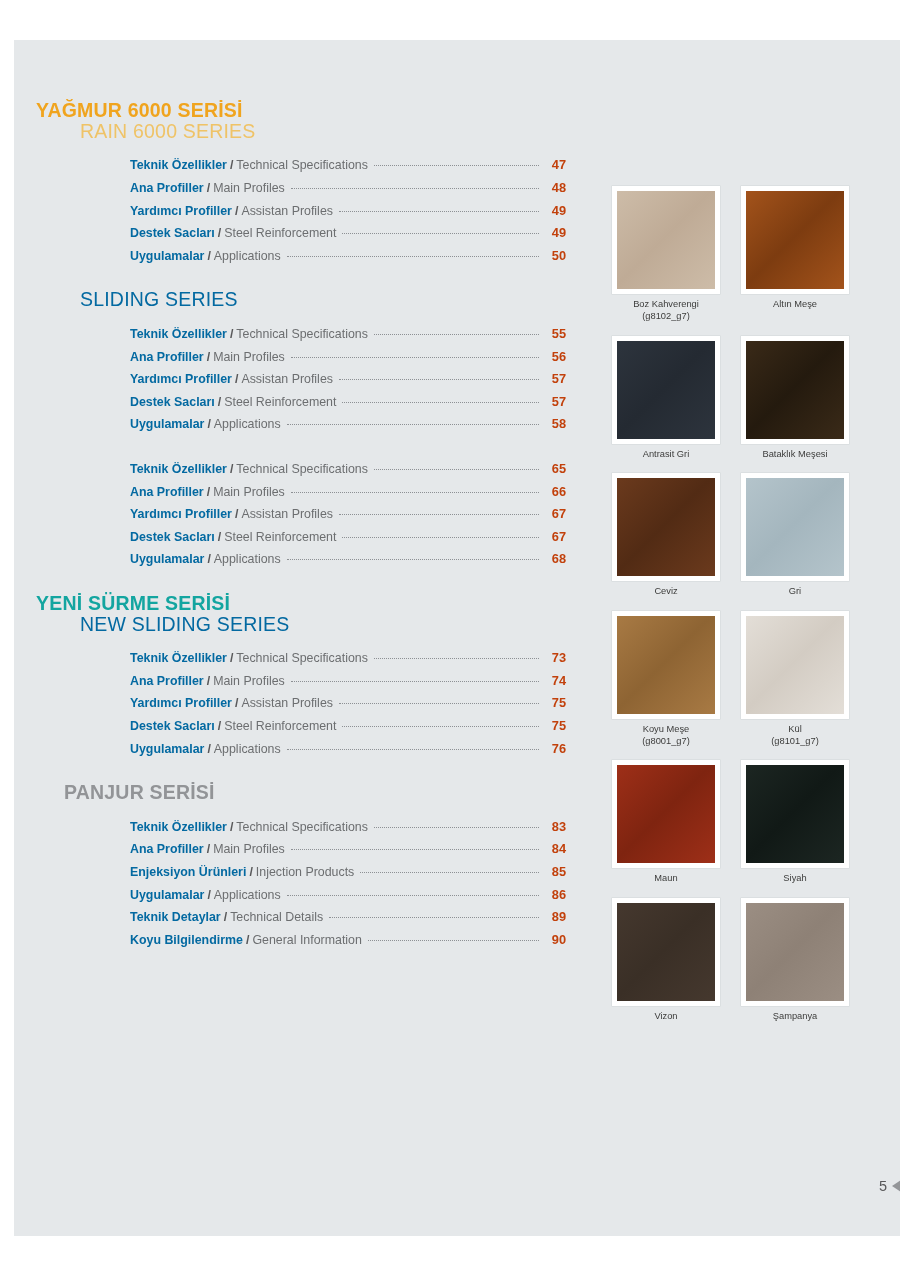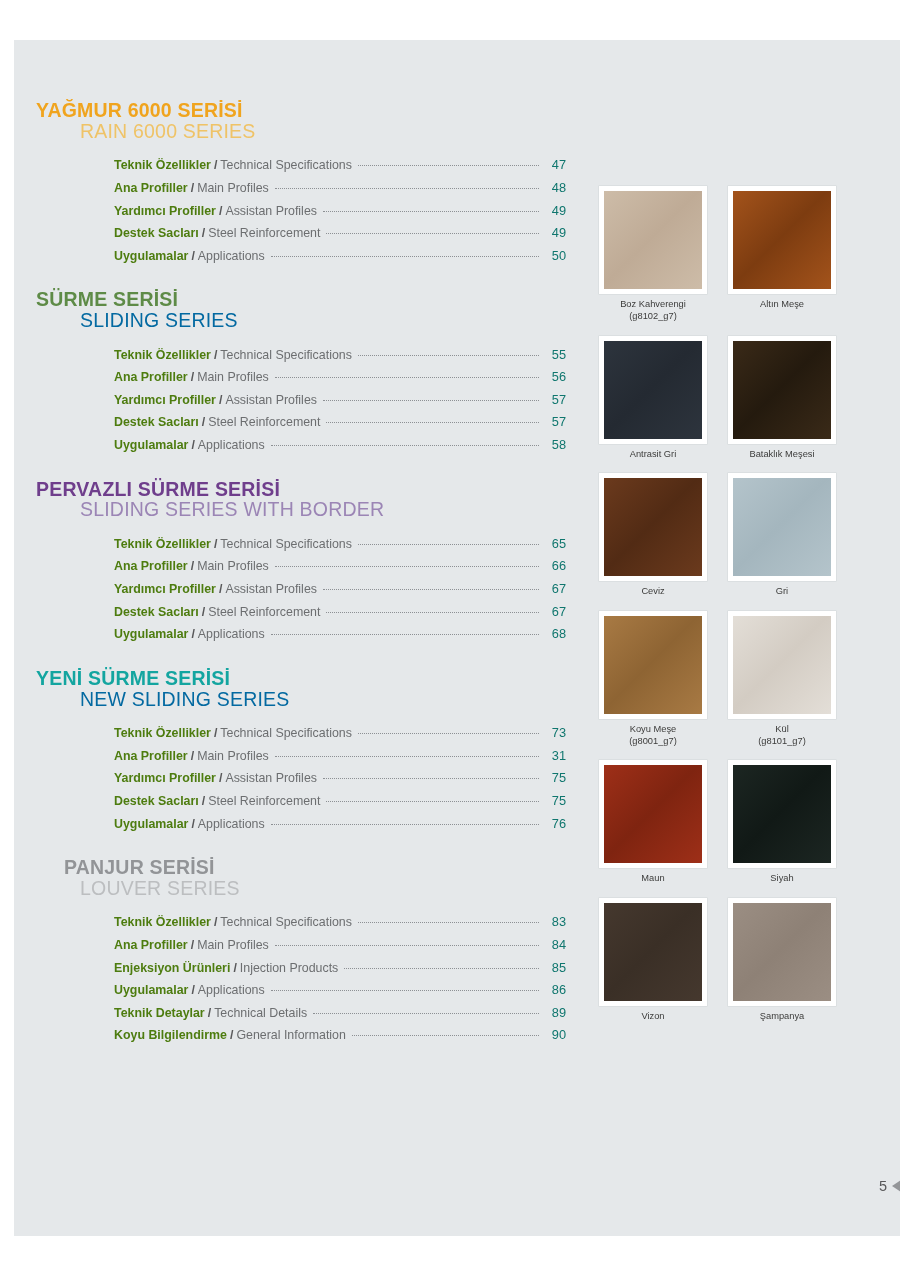"Teknik Özellikler" .lbl-tr { color: #4d7c0f -> #0369a1; margin-left: none -> 16px }
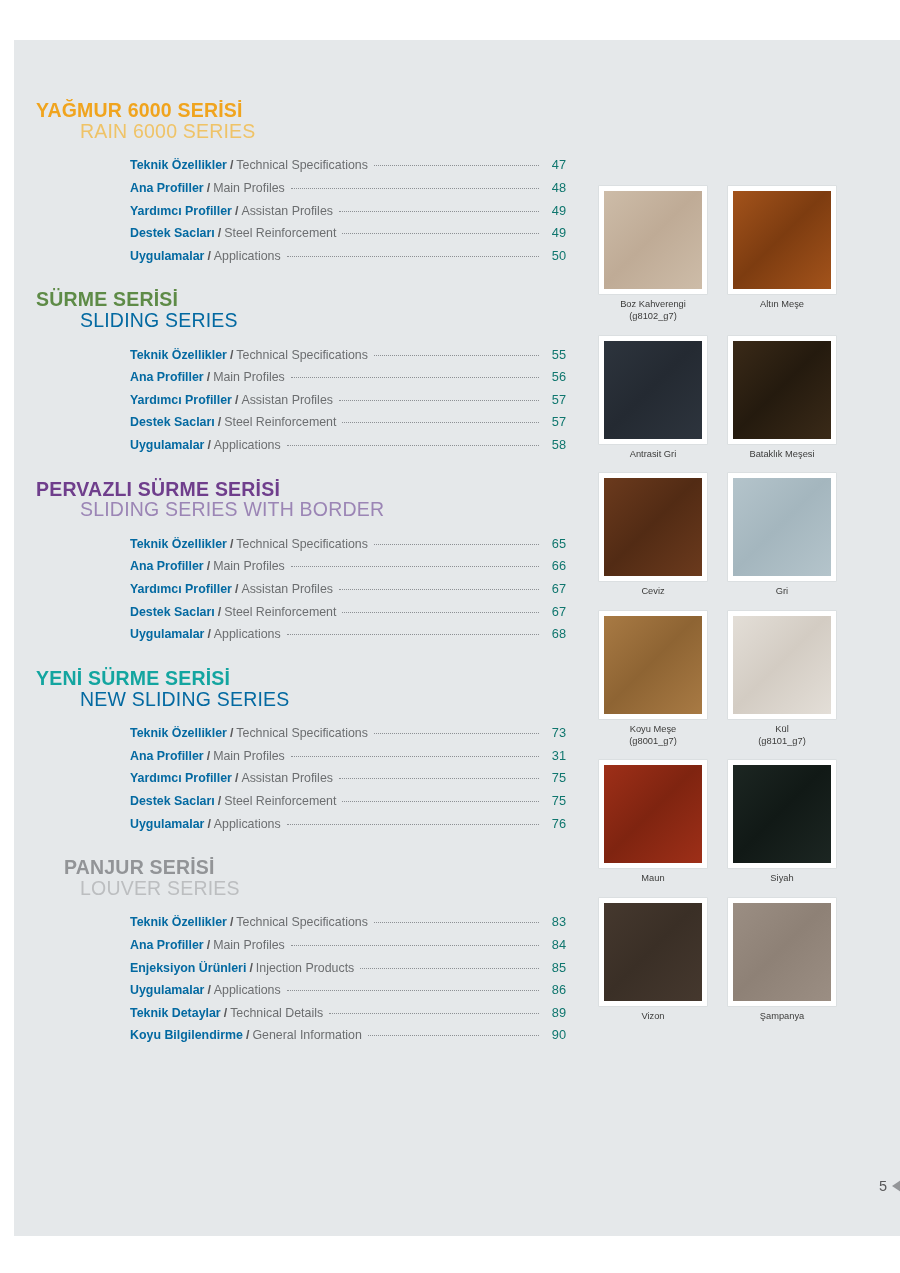"47" .pg { color: #0f766e -> #c2410c; font-weight: normal -> bold }
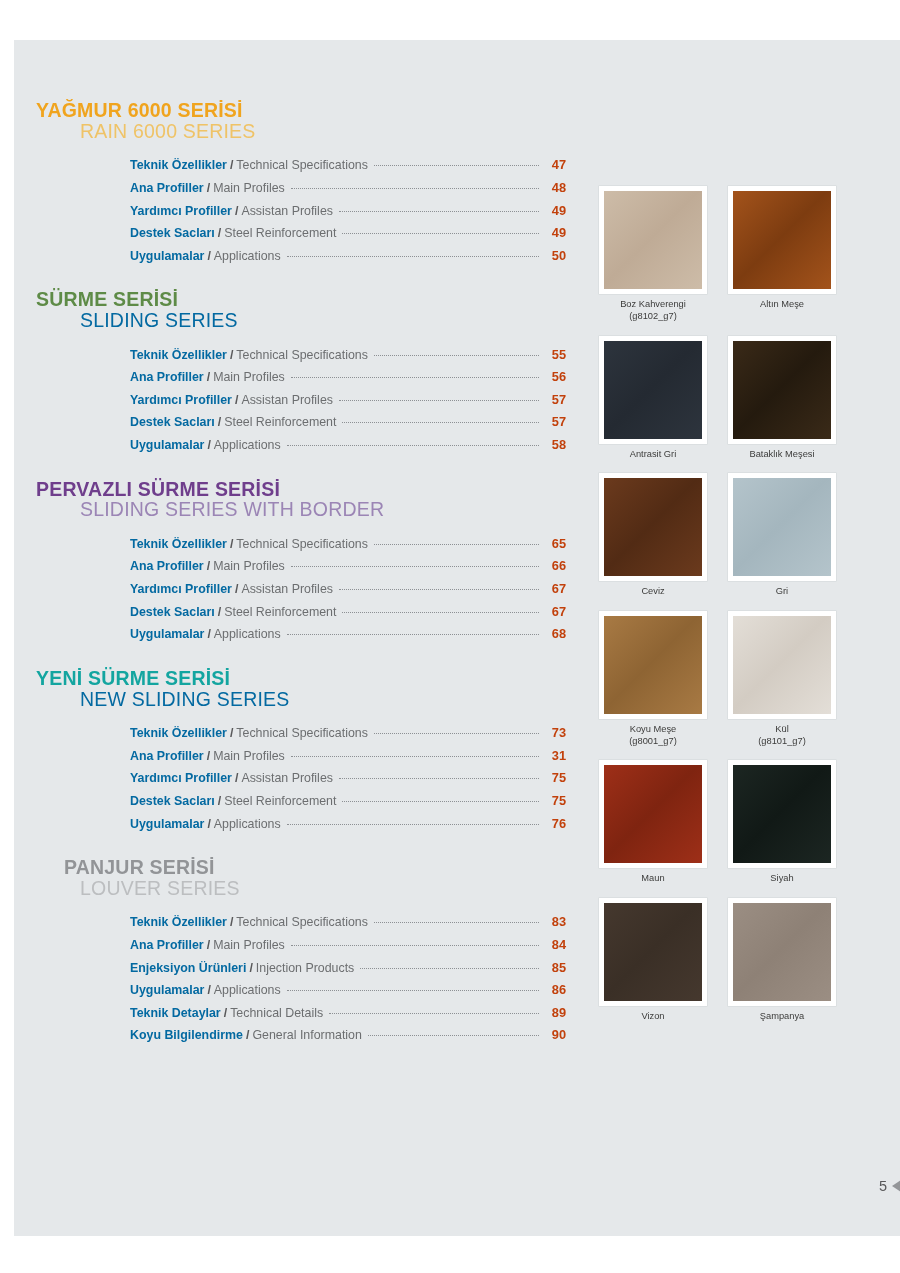"SÜRME SERİSİ" span.sec-title-tr { html: <span>SÜRME SERİSİ</span> -> none }
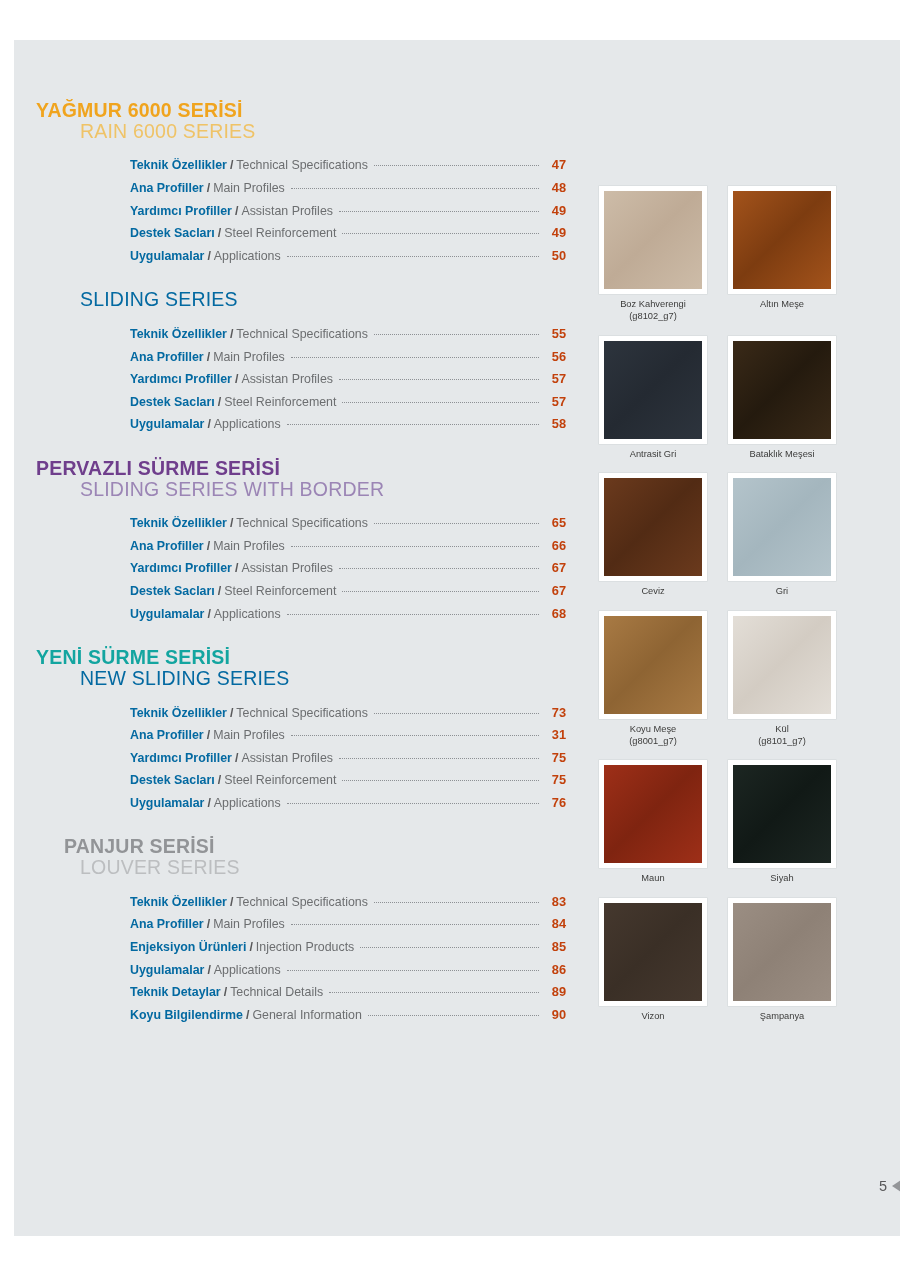"Boz Kahverengi" .sw-row { justify-content: none -> flex-end }
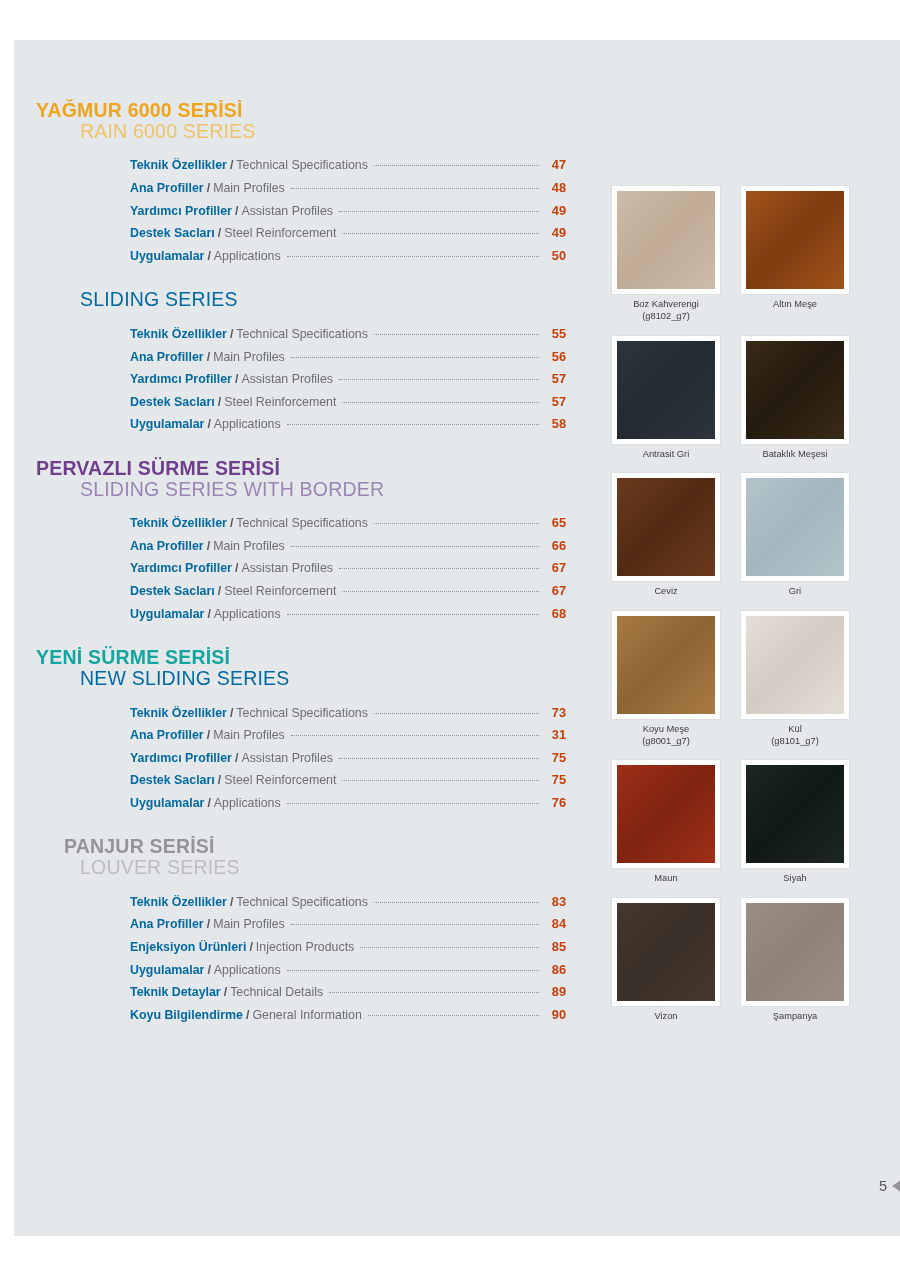"PERVAZLI SÜRME SERİSİ" div.sec-head { html: <div> <span>PERVAZLI SÜRME SERİSİ</span> <span>SLIDING SERIES WITH BORDER</span> </div> -> none }
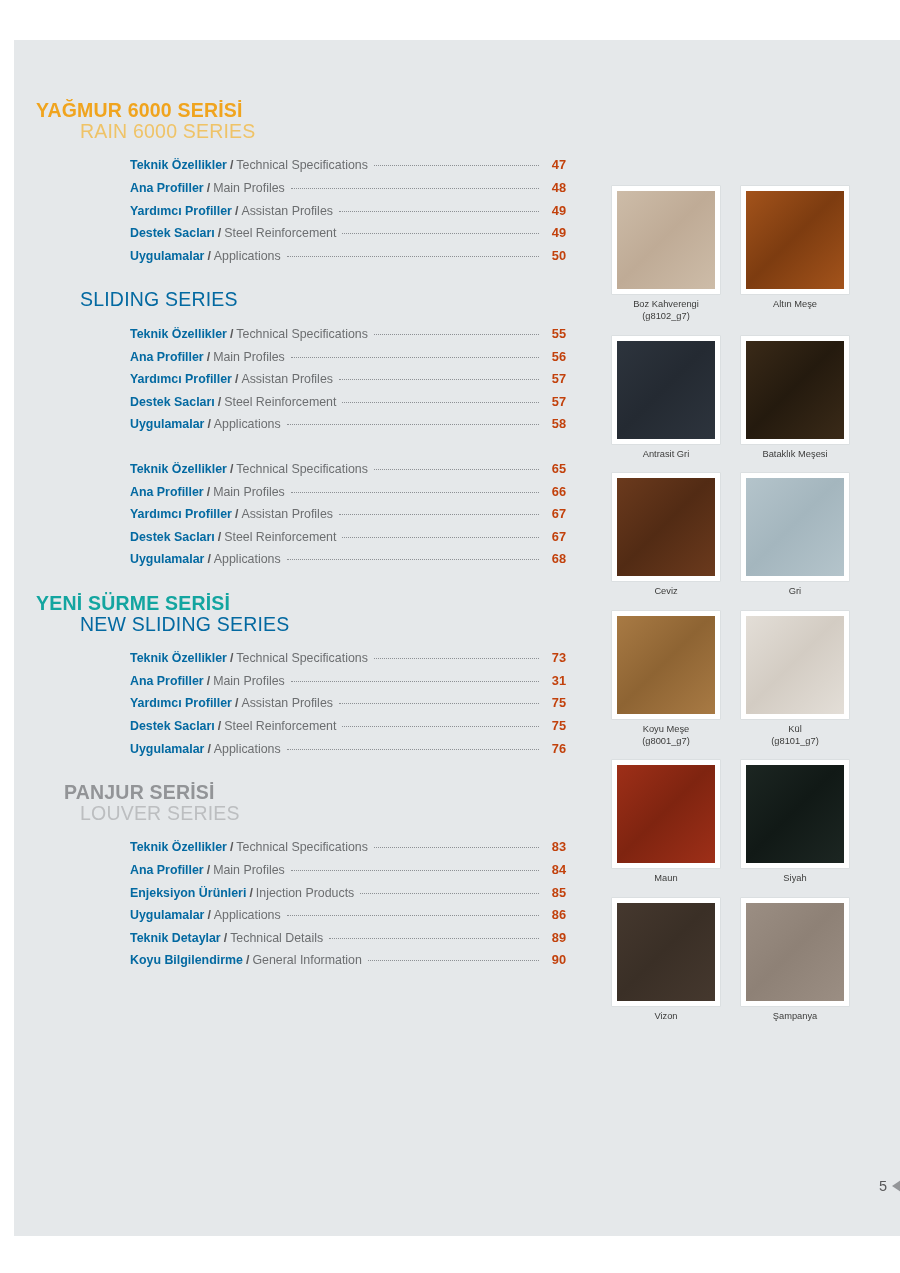"31" span.pg { text: 31 -> 74 }
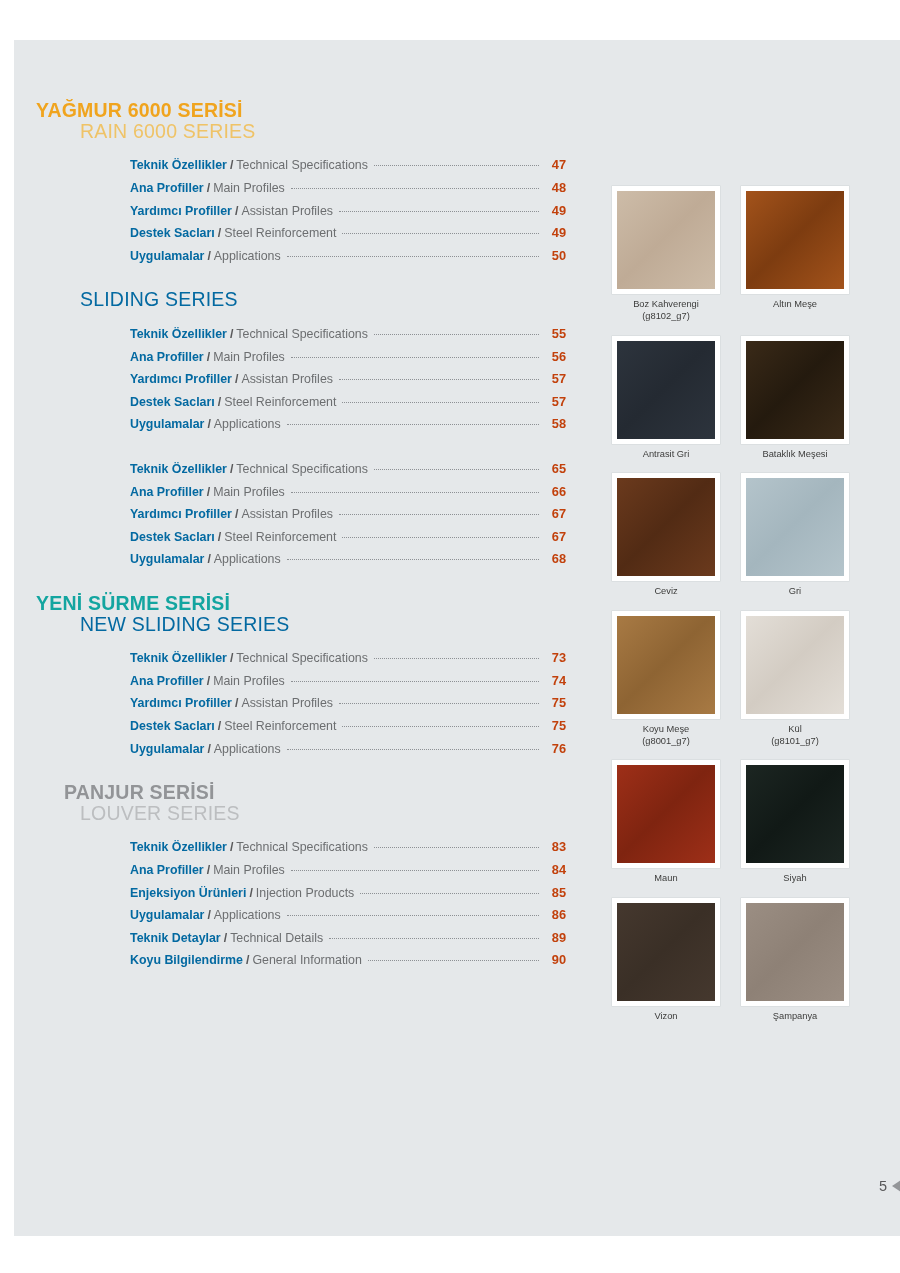"LOUVER SERIES" span.sec-title-en { html: <span>LOUVER SERIES</span> -> none }
